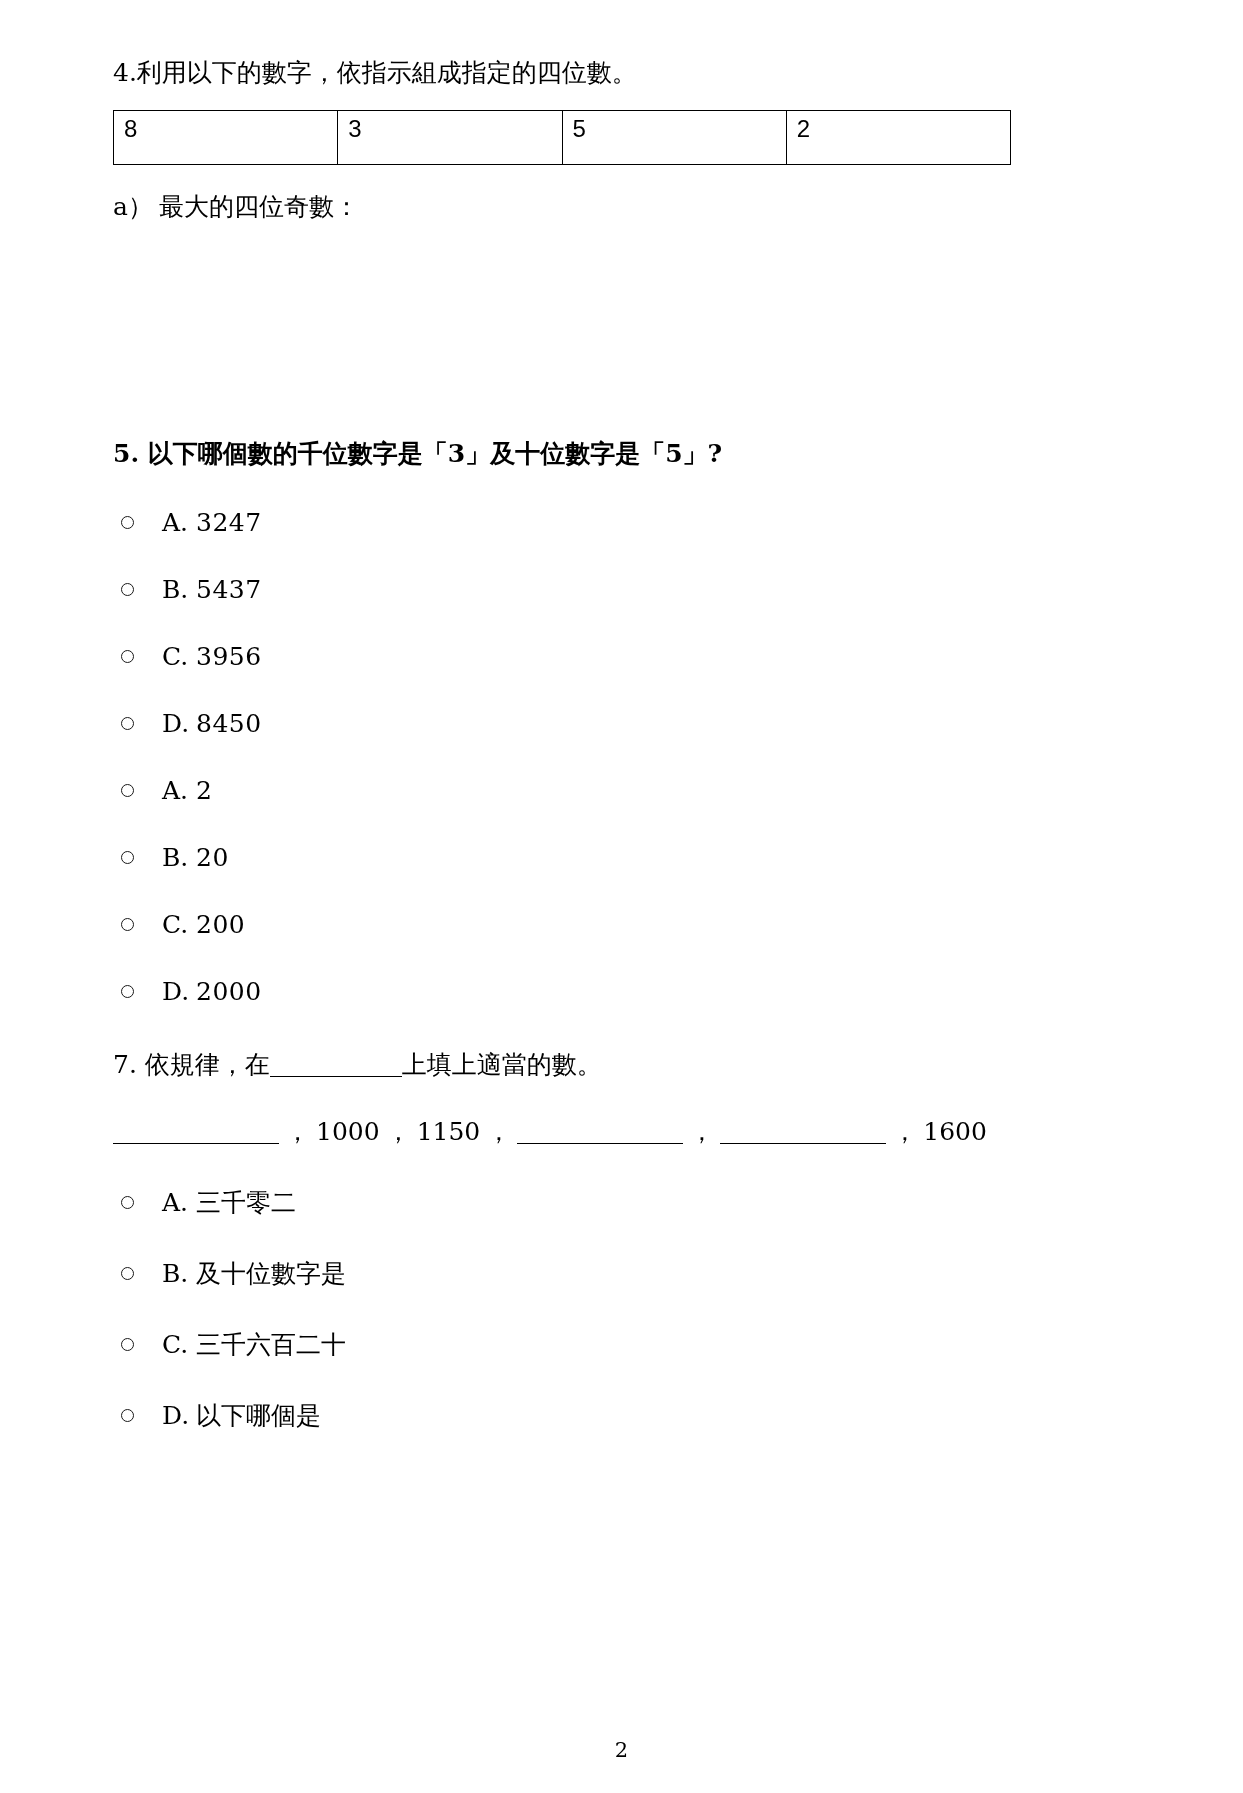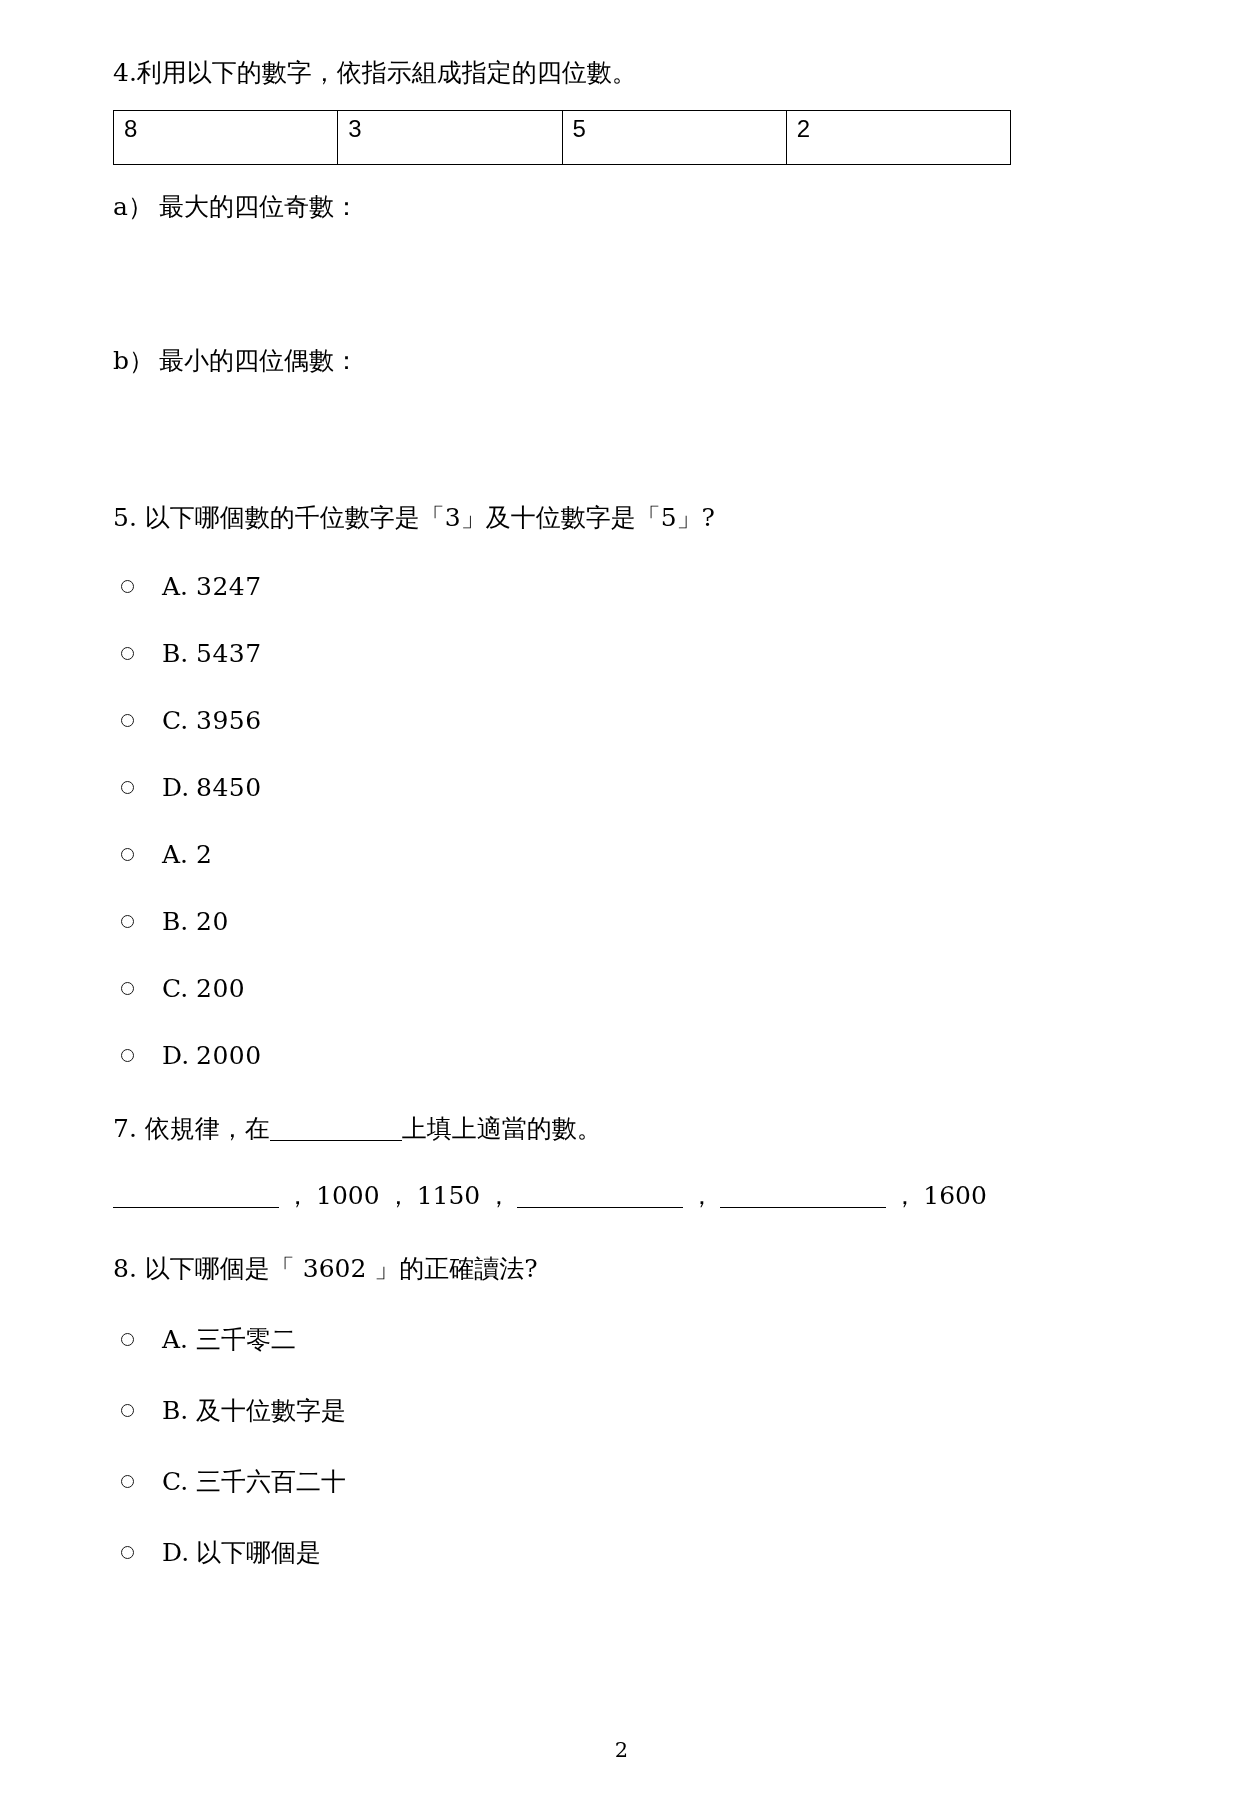"b） 最小的四位偶數：" div.subitem { html: <div> <span>b）</span><span>最小的四位偶數：</span> </div> -> none }
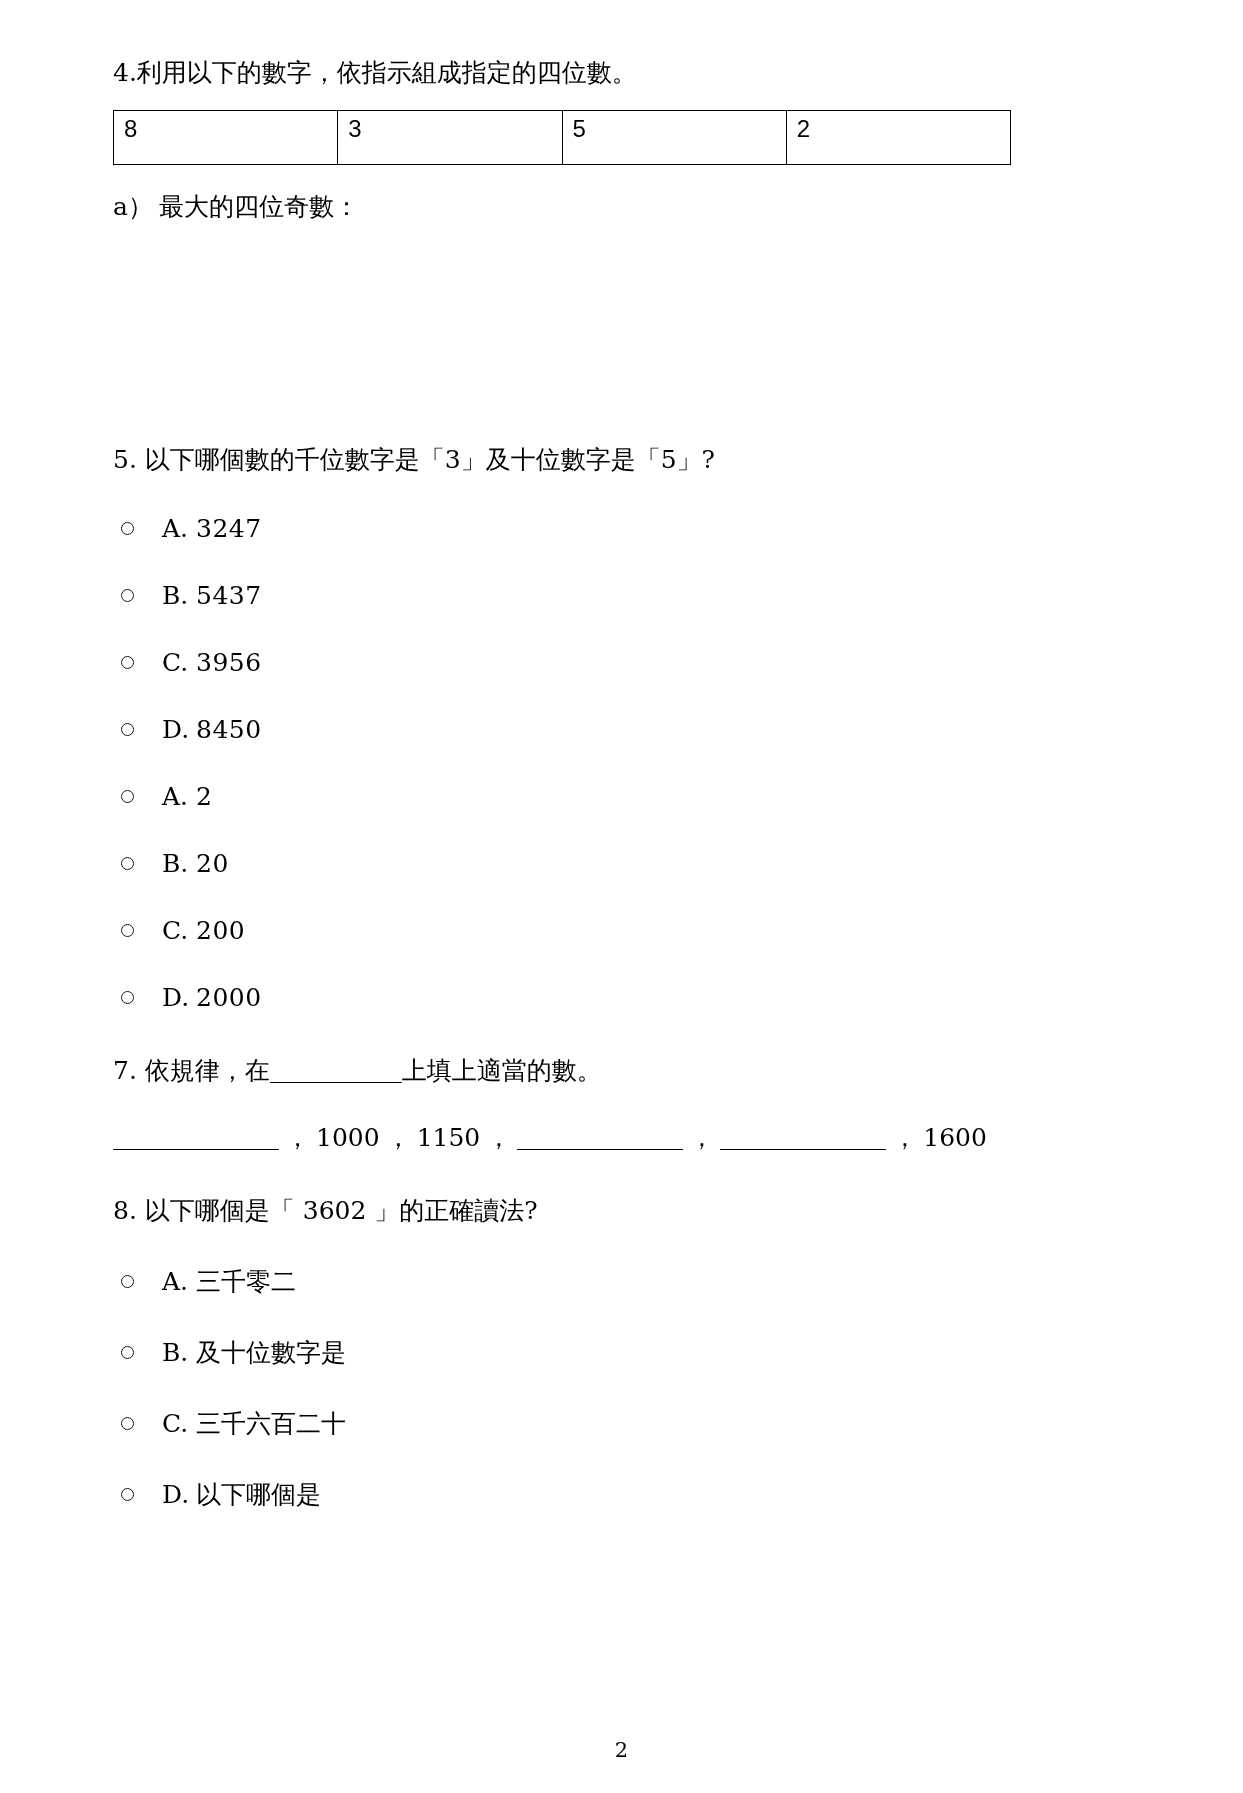"5. 以下哪個數的千位數字是「3」及十位數字是「5」?" div.question { font-weight: none -> bold; margin-top: 28px -> 22px }
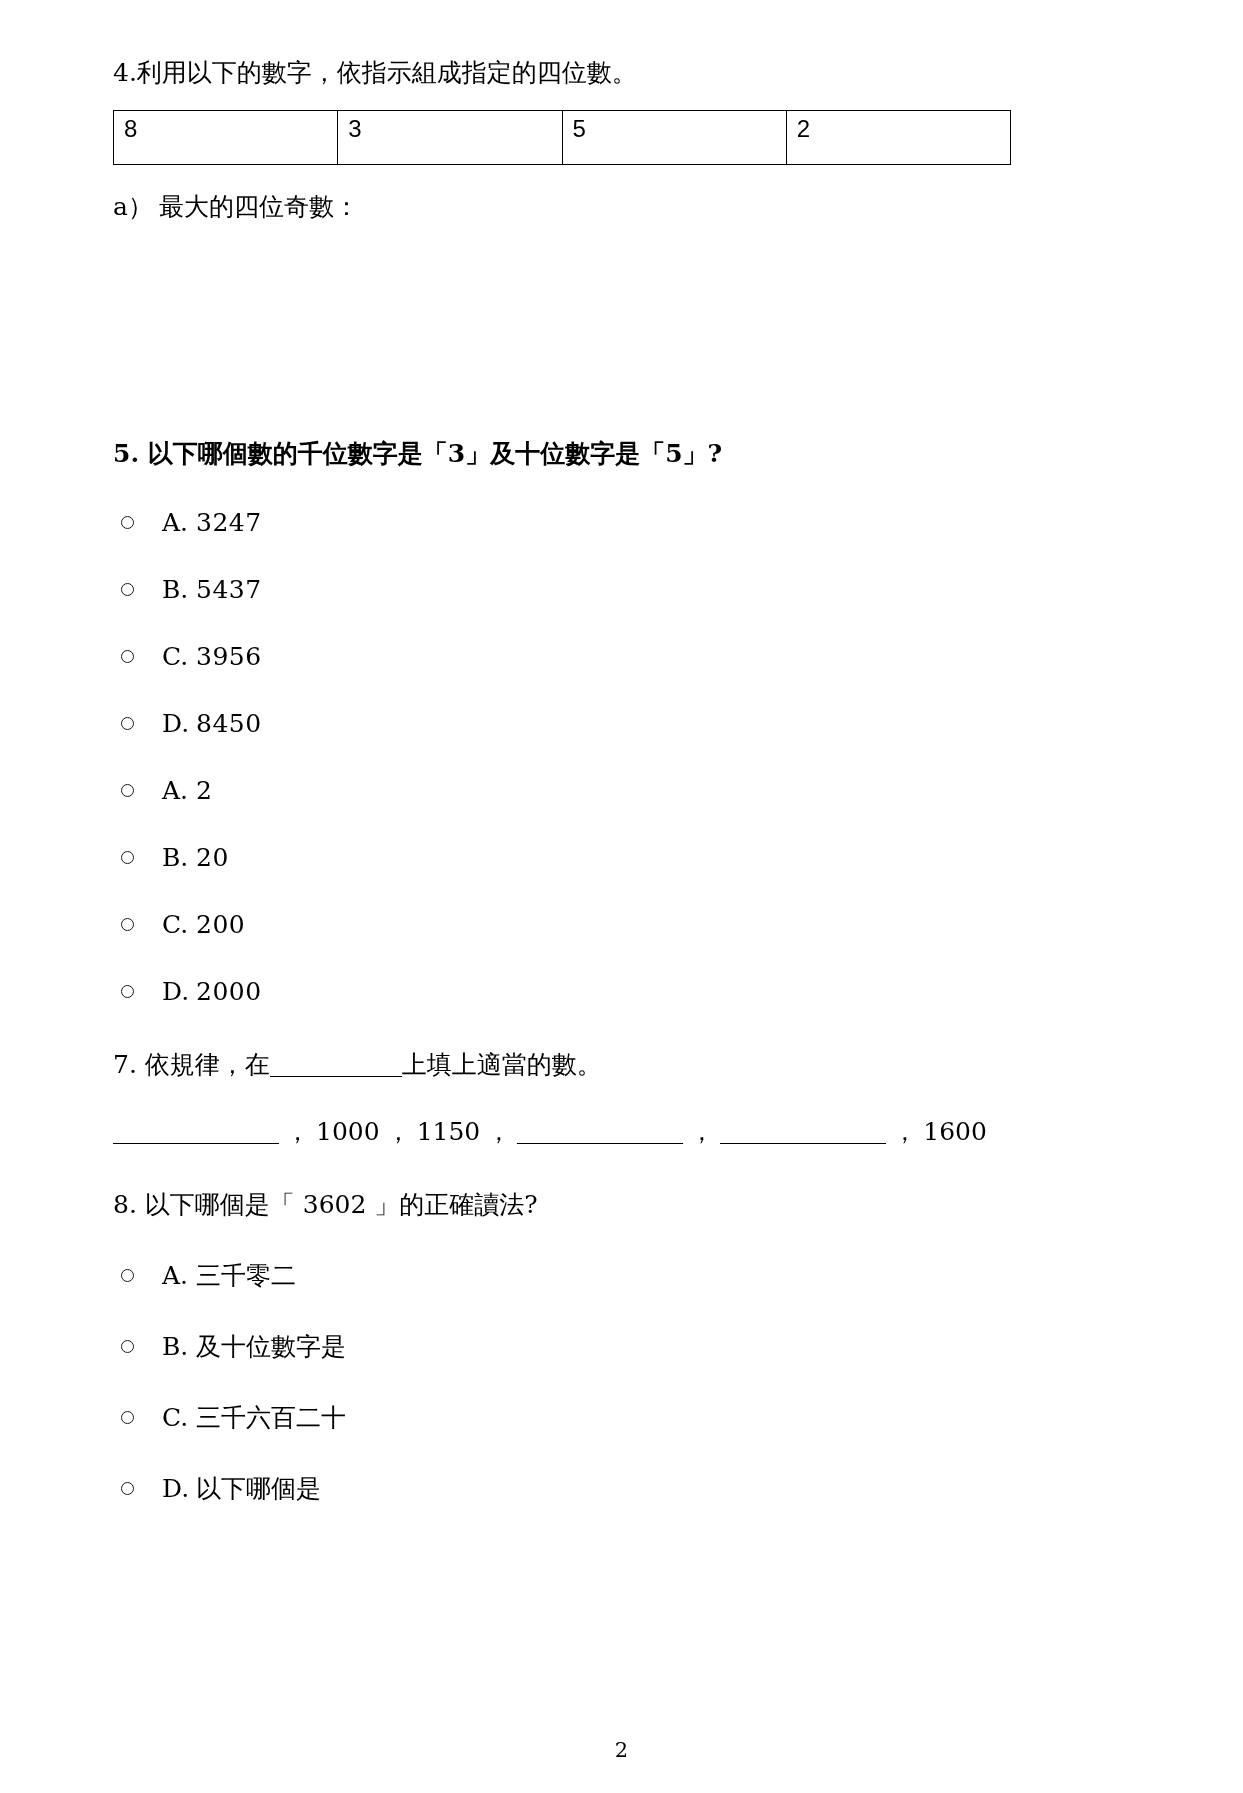"8. 以下哪個是「 3602 」的正確讀法?" div.question { html: <div> <span>8.</span> <span>以下哪個是「 3602 」的正確讀法?</span> </div> -> none }
